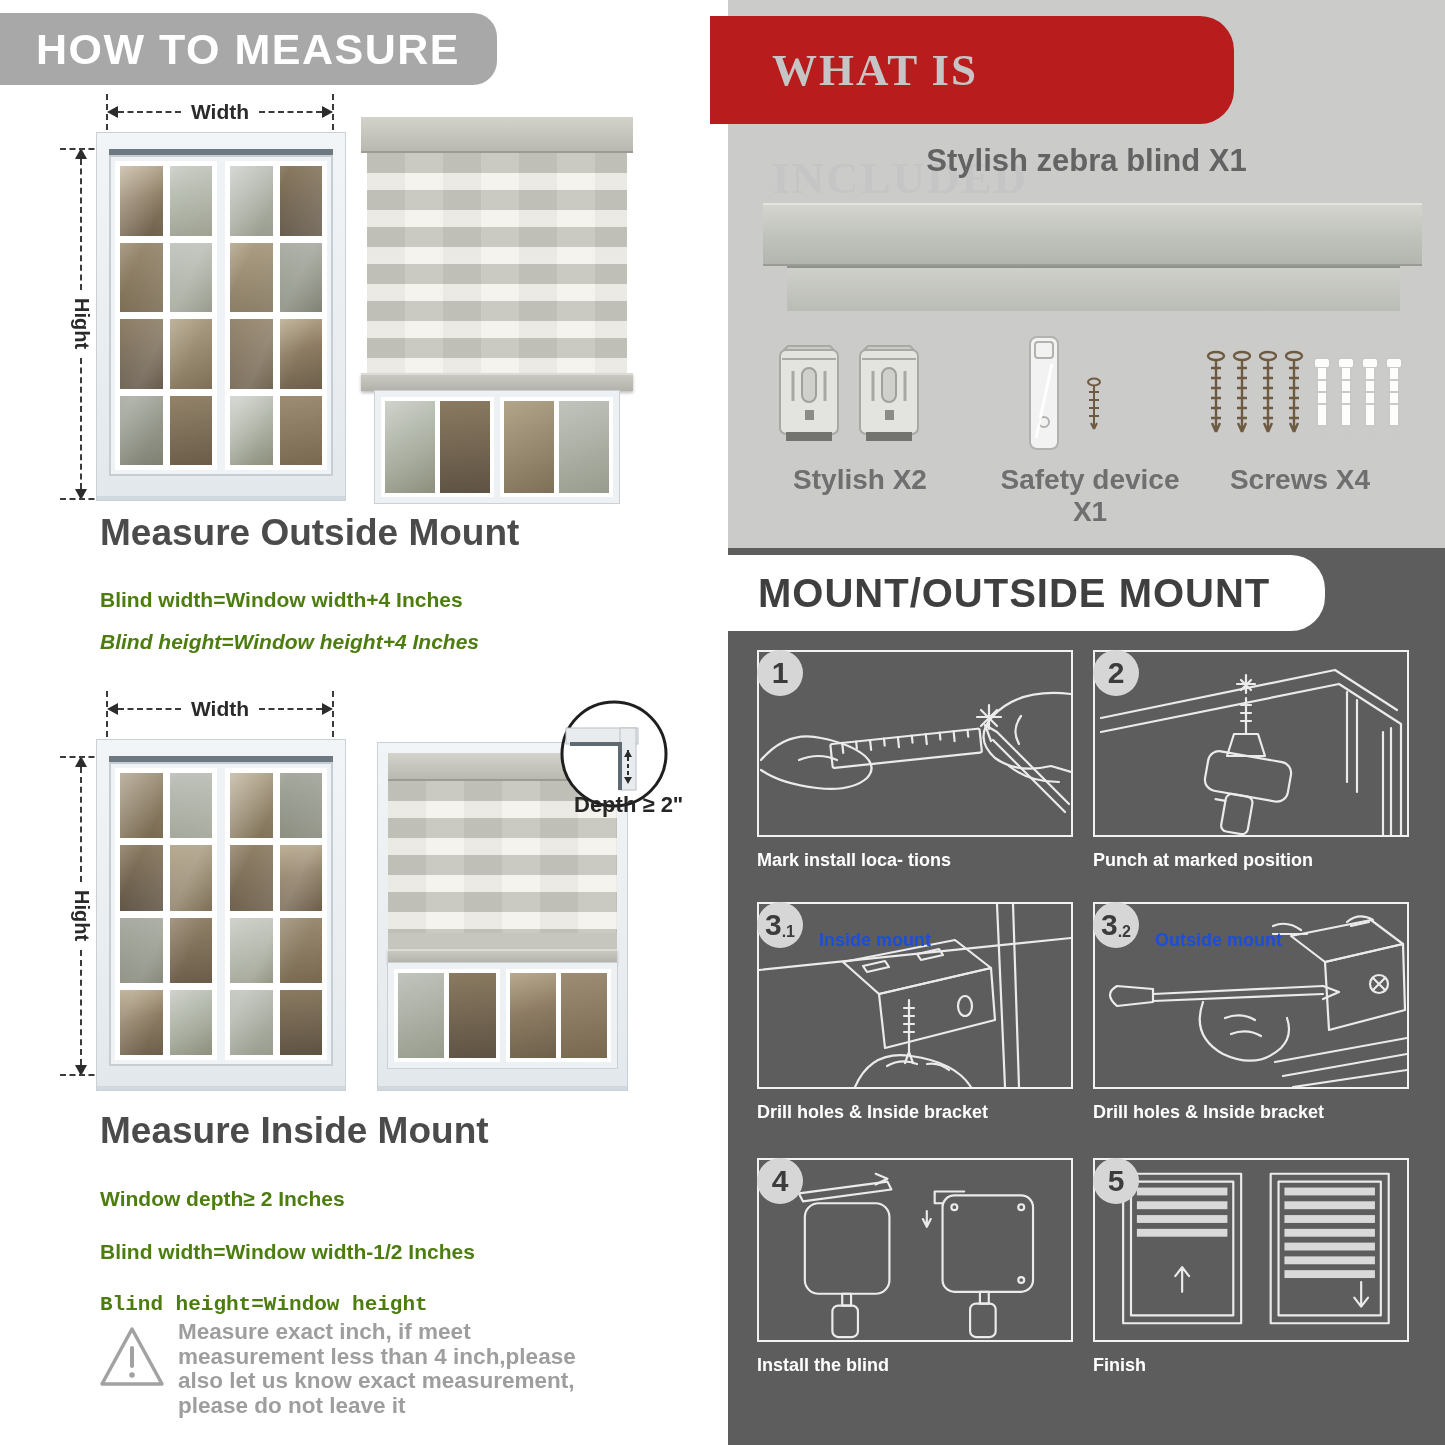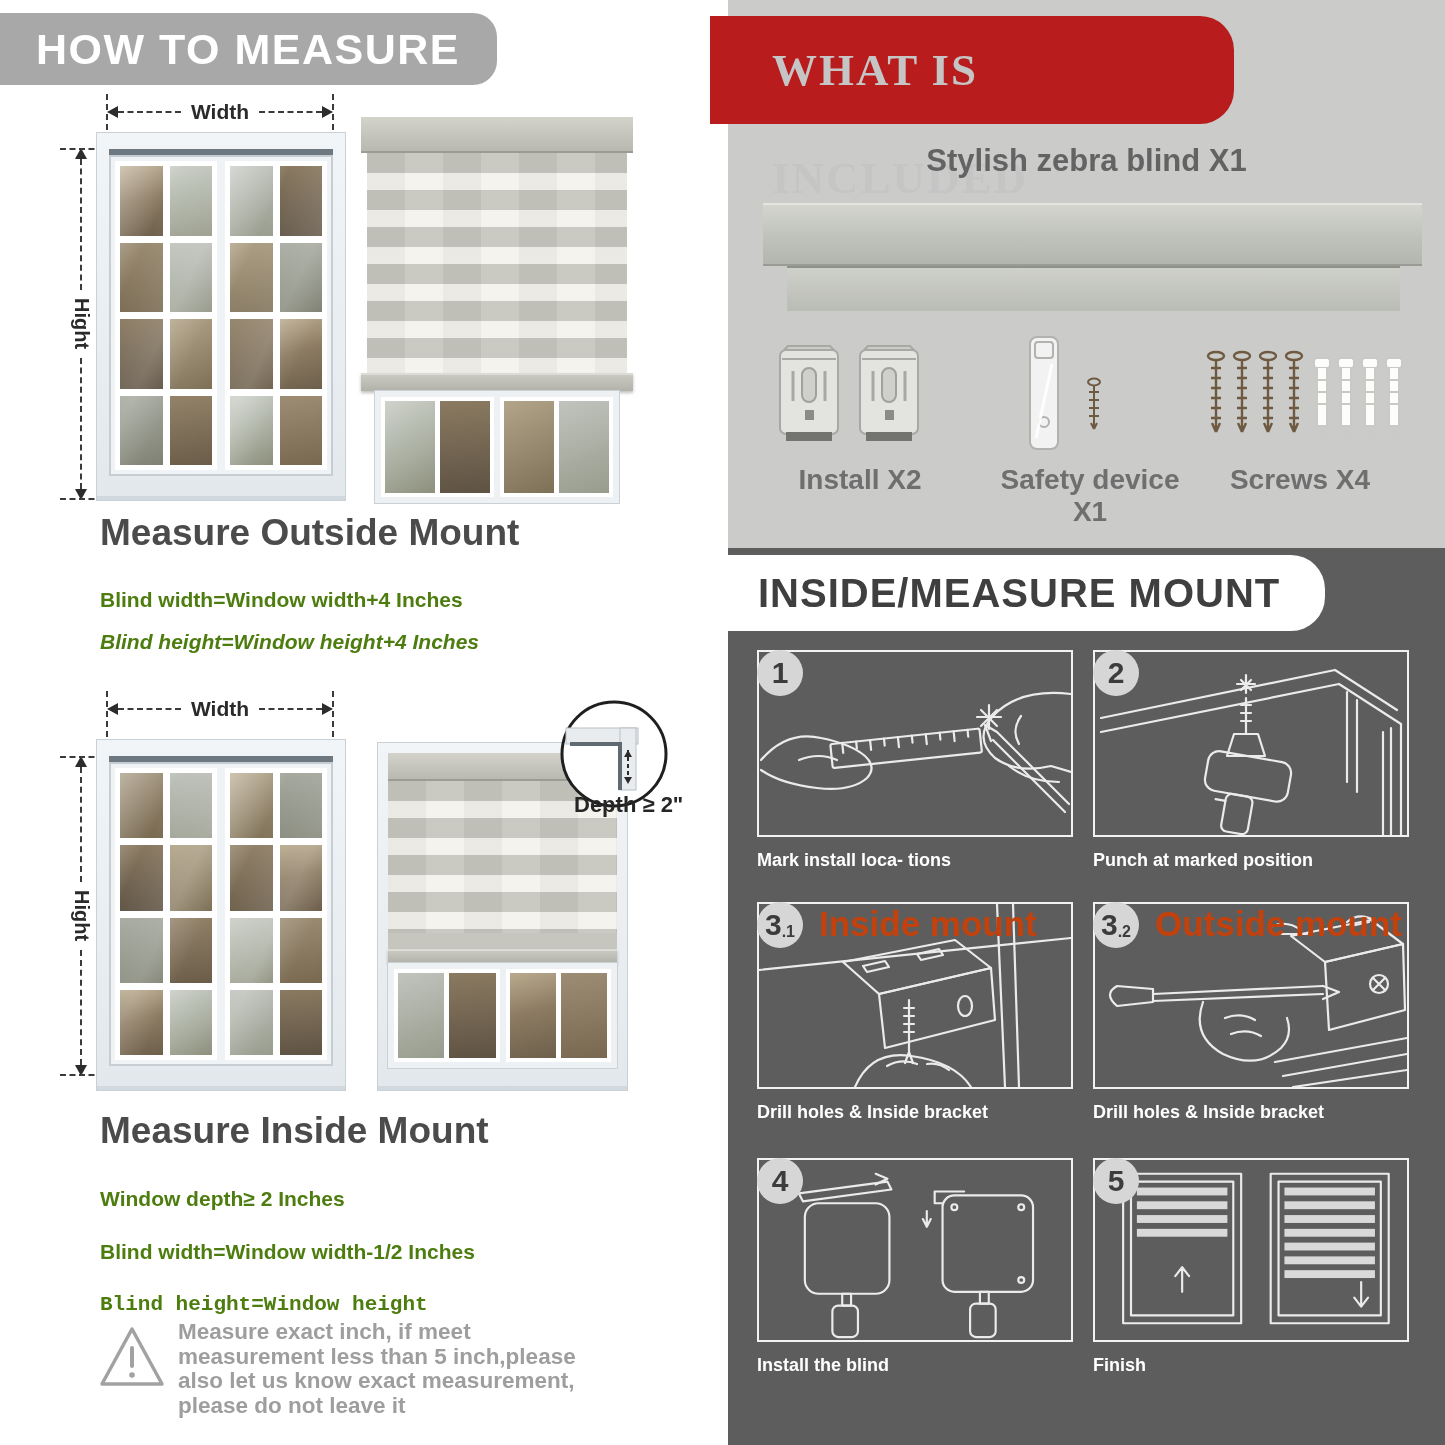"Install X2" div.abs { text: Install -> Stylish }
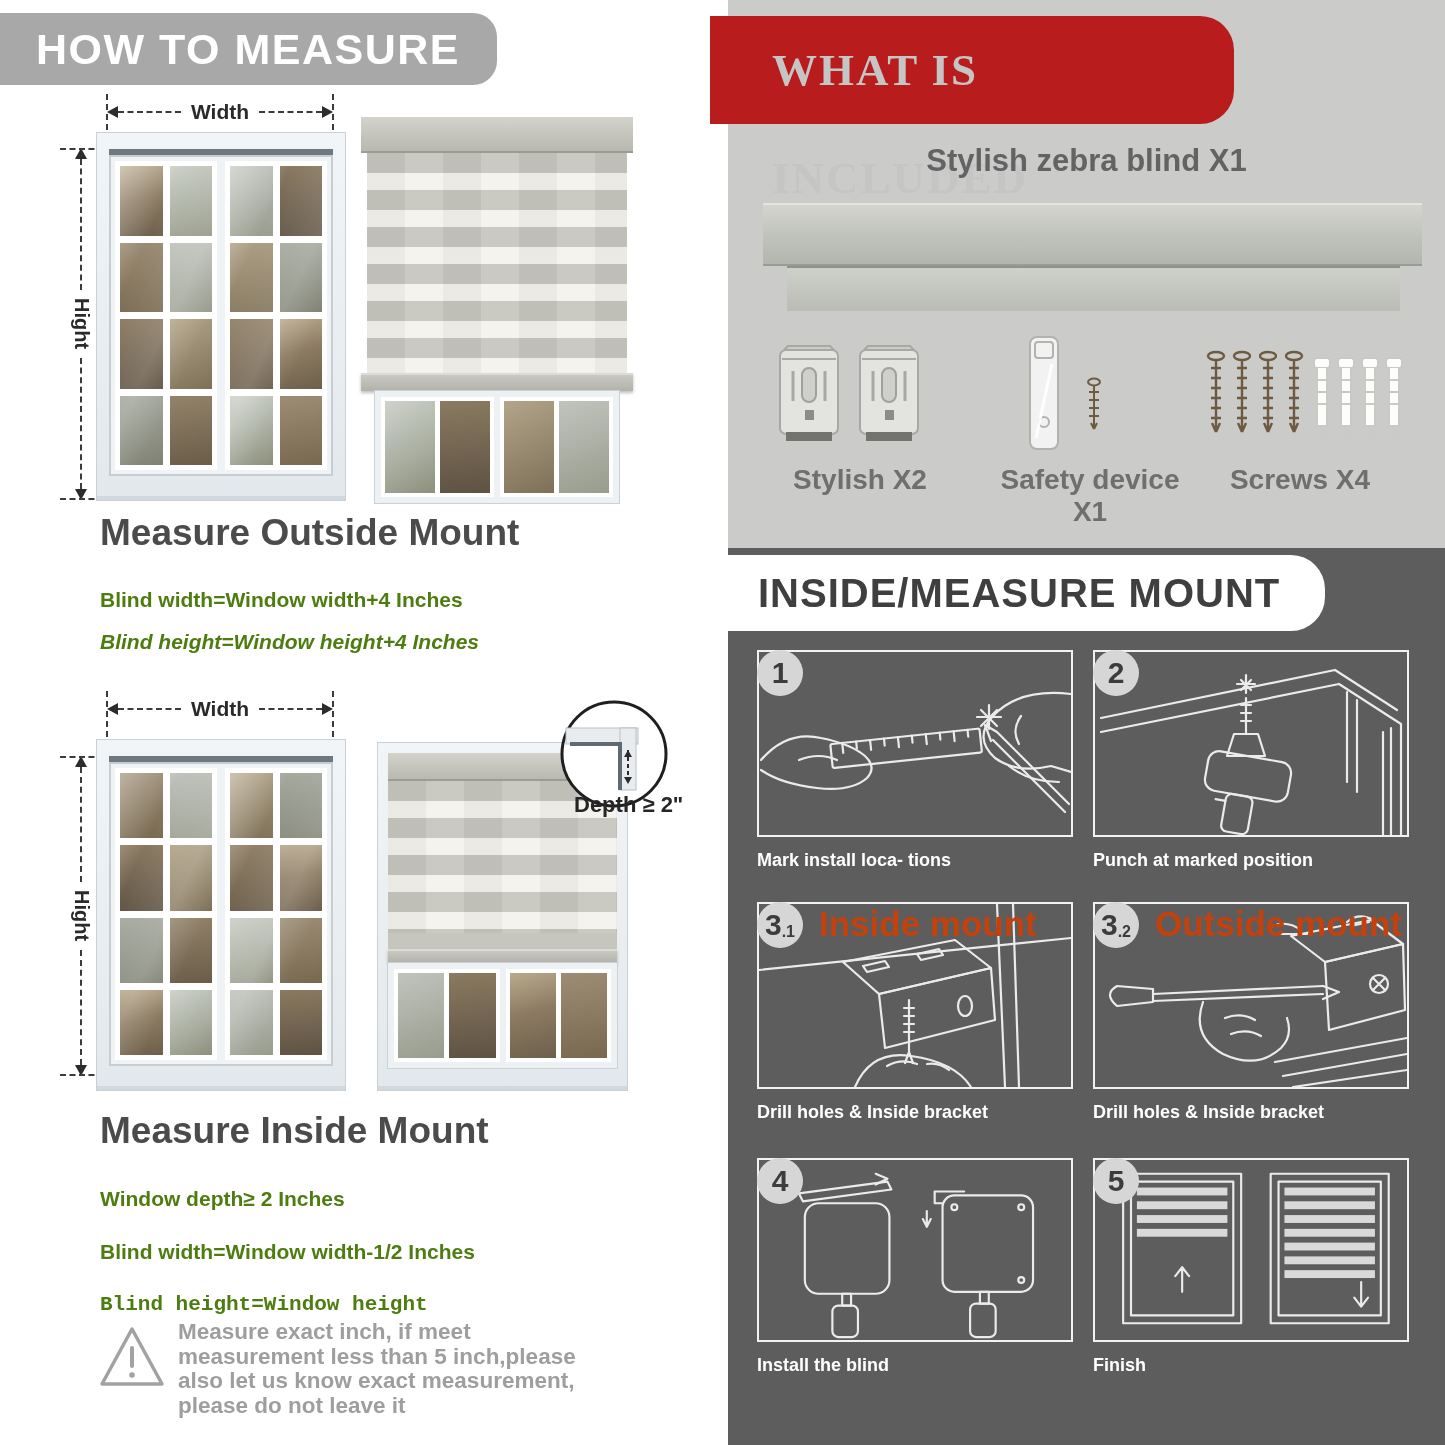"INSIDE/MEASURE MOUNT" span { text: INSIDE/MEASURE -> MOUNT/OUTSIDE }
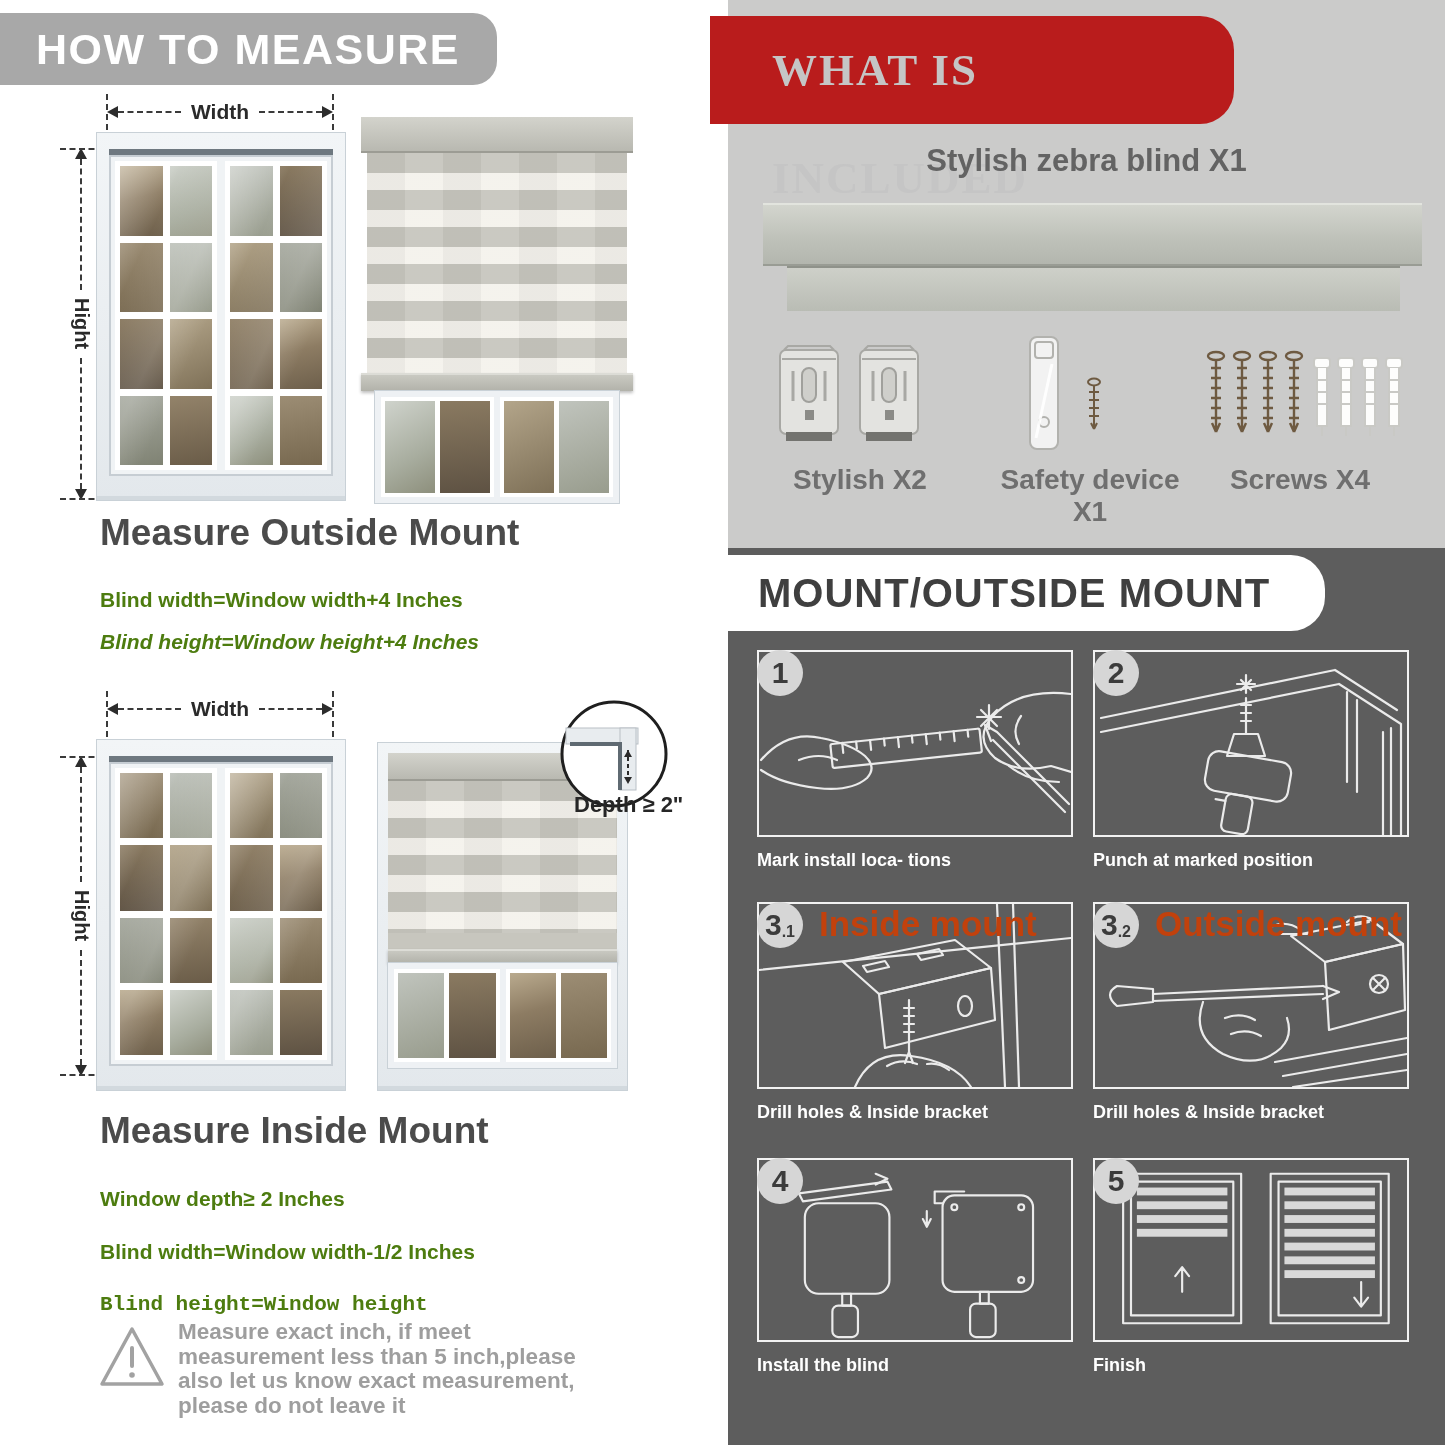"Inside mount" .ptitle { color: #c2410c -> #1d4ed8; font-size: 35px -> 18px; top: 0 -> 26px }
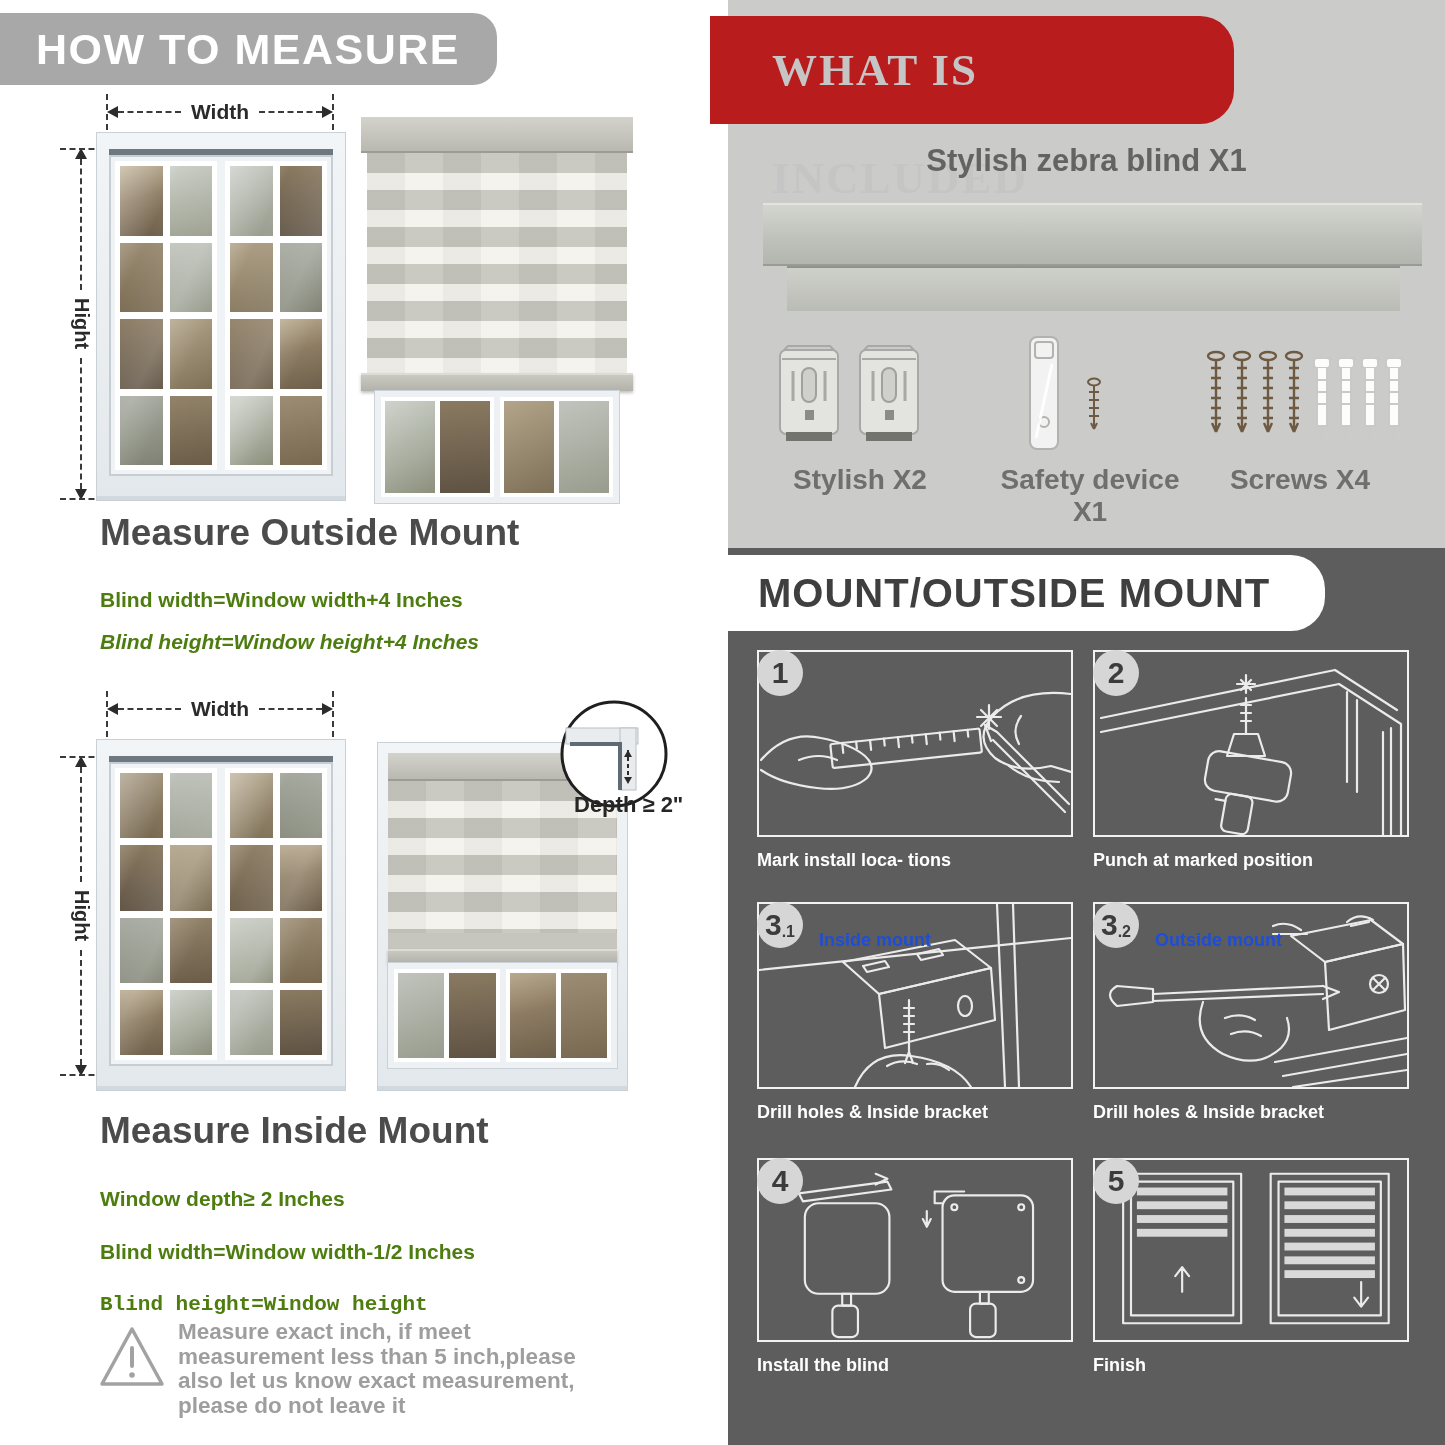"Measure exact inch, if meet" div.abs { text: 5 -> 4 }
